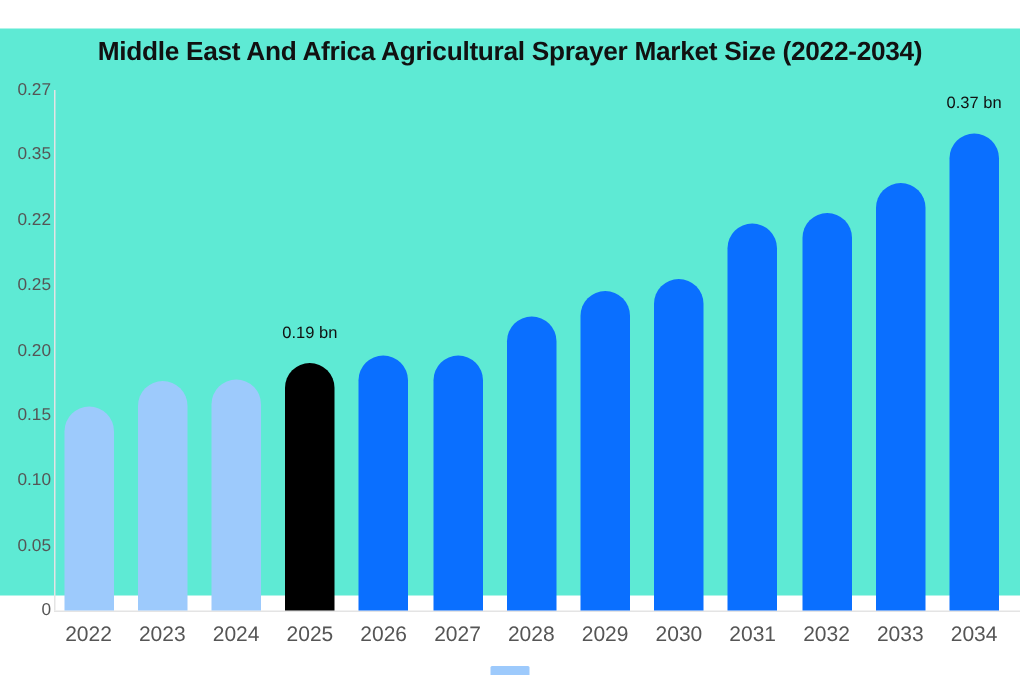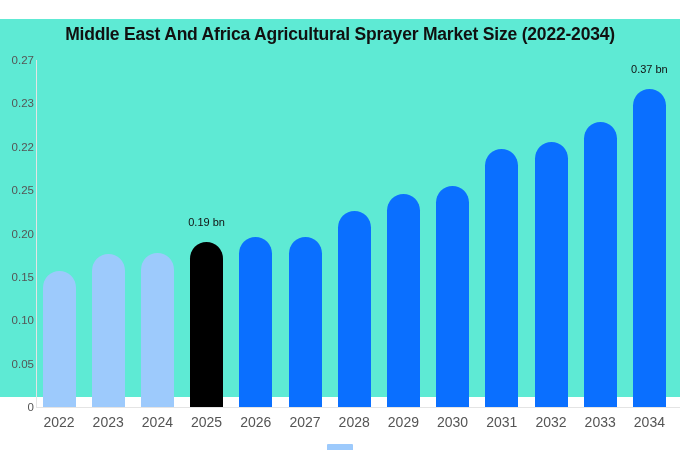"0.23" div.ytick { text: 0.23 -> 0.35 }
